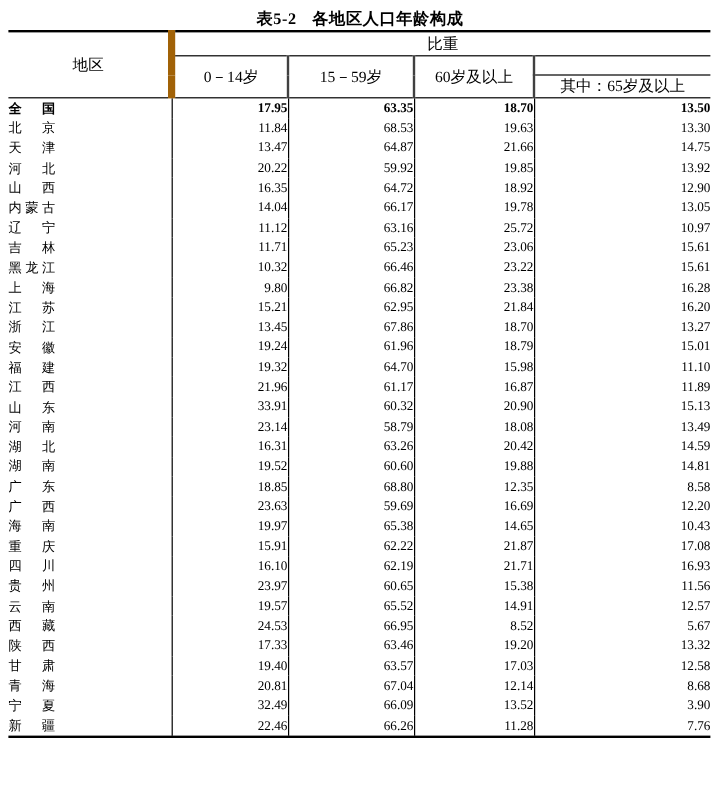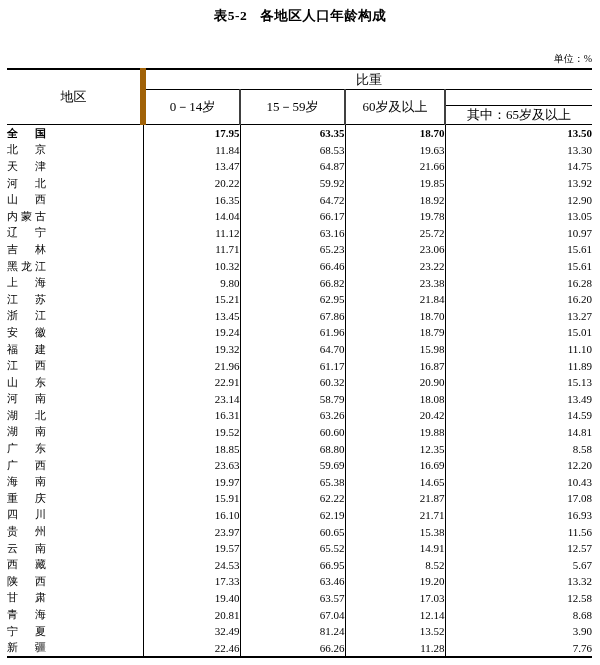"单位：%" div.unit-row { html: <div>单位：%</div> -> none }
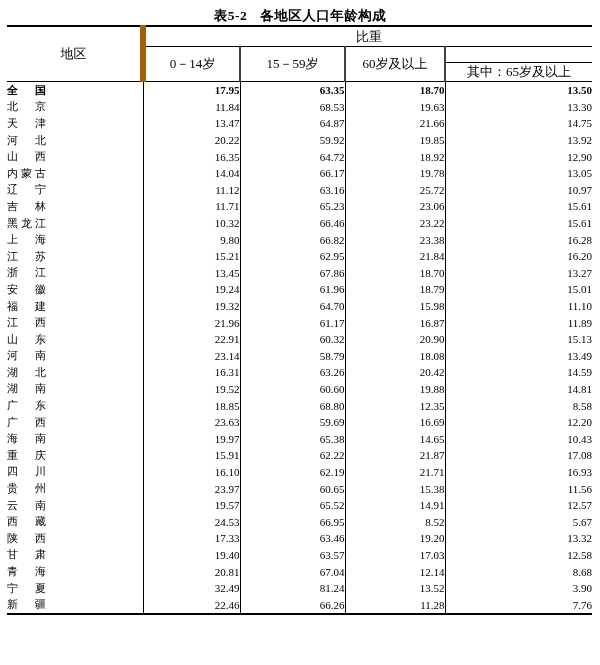"22.91" td.td-num { text: 22.91 -> 33.91 }
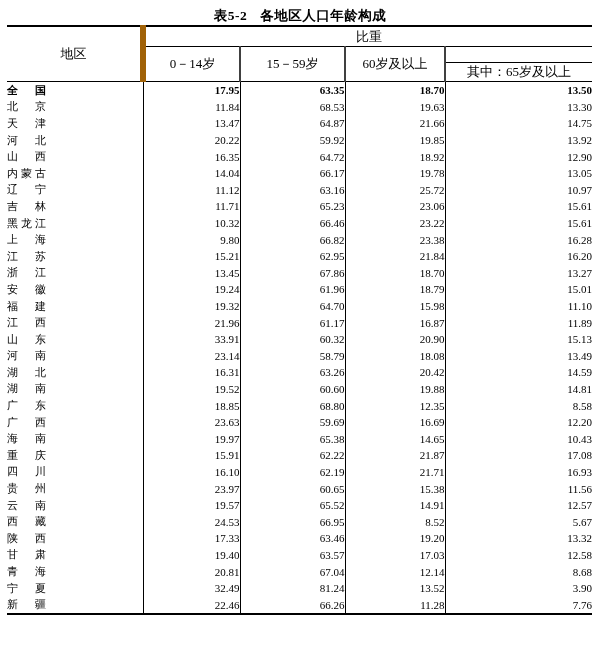"81.24" td.td-num { text: 81.24 -> 66.09 }
